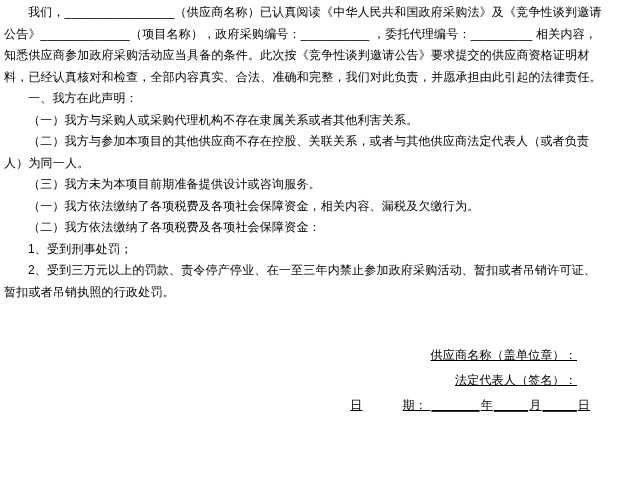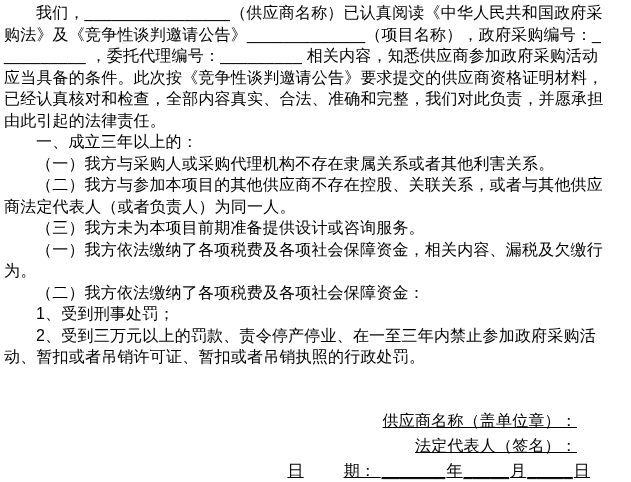"我们，________________（供应商名称）已认真阅读《中华人民共和国政" .doc { font-size: 16px -> 12px }
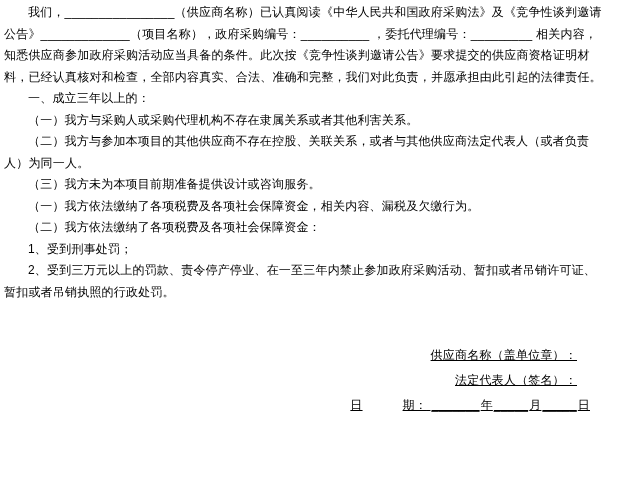"一、成立三年以上的：" p { text: 成立三年以上的 -> 我方在此声明 }
